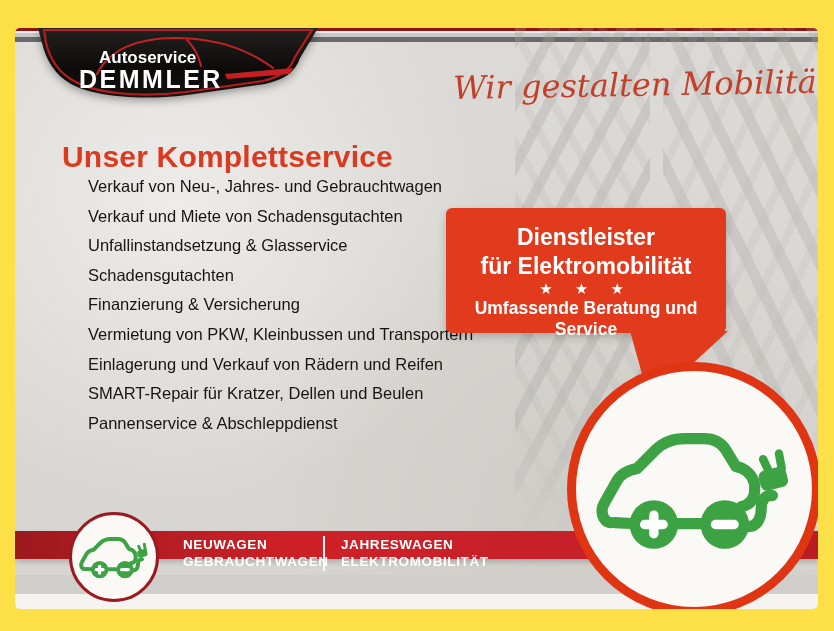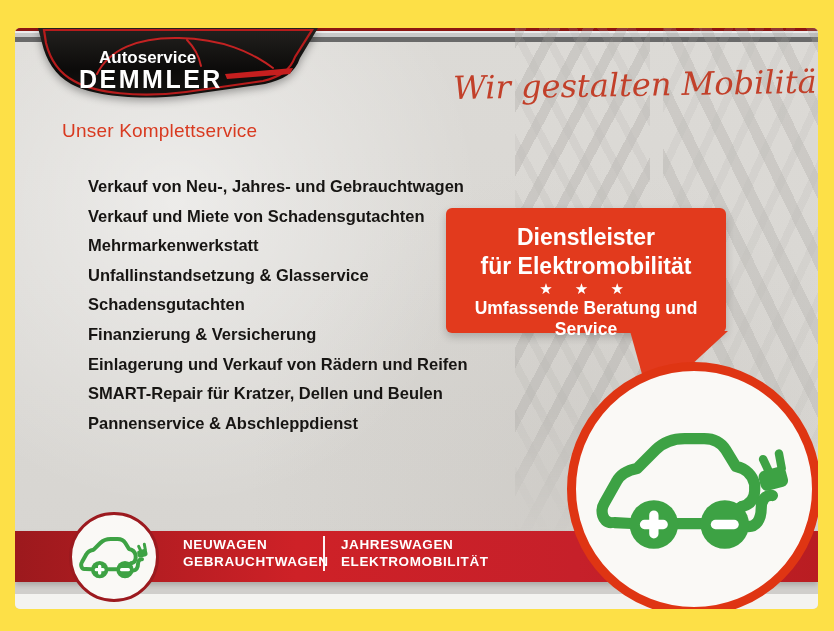"Unser Komplettservice" .headline { font-size: 19px -> 30px; font-weight: 400 -> 700; top: 92px -> 112px }
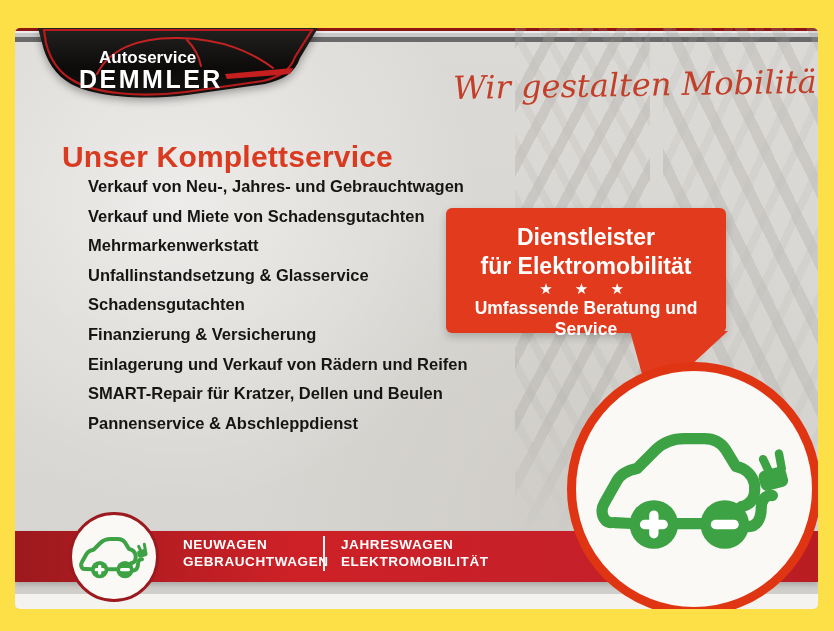"Verkauf von Neu-, Jahres- und" .services div { font-weight: 700 -> 400 }
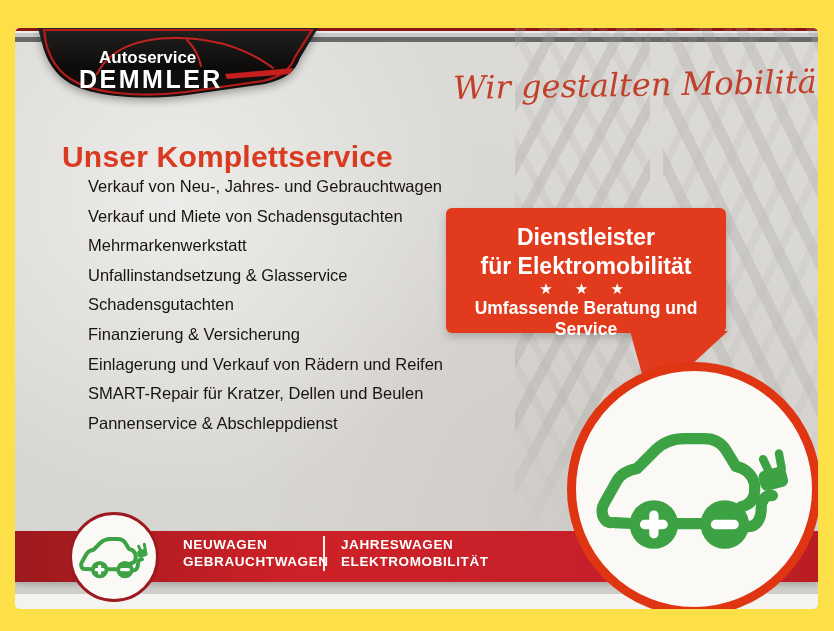"Mehrmarkenwerkstatt" div { html: <div>Mehrmarkenwerkstatt</div> -> none }
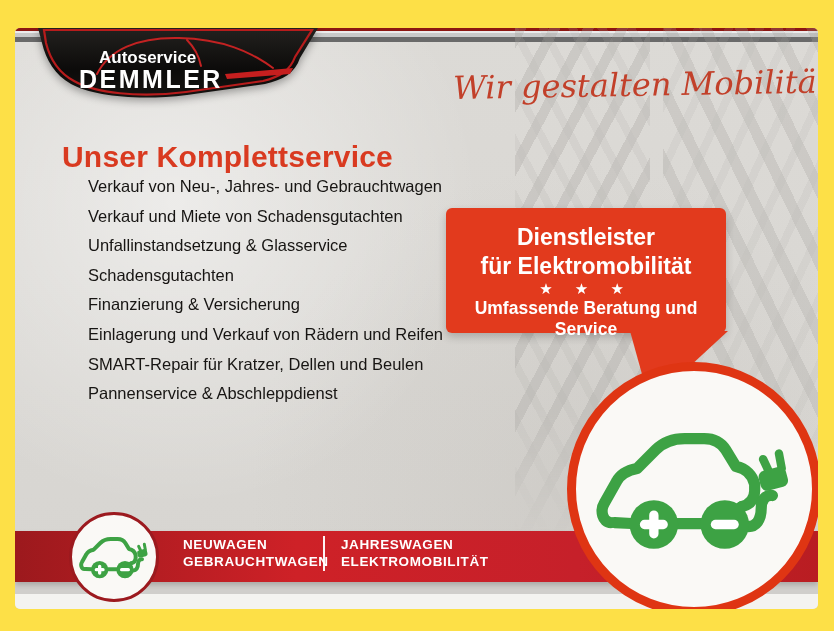"Vermietung von PKW, Kleinbussen und" div { html: none -> <div>Vermietung von PKW, Kleinbussen und Transportern</div> }
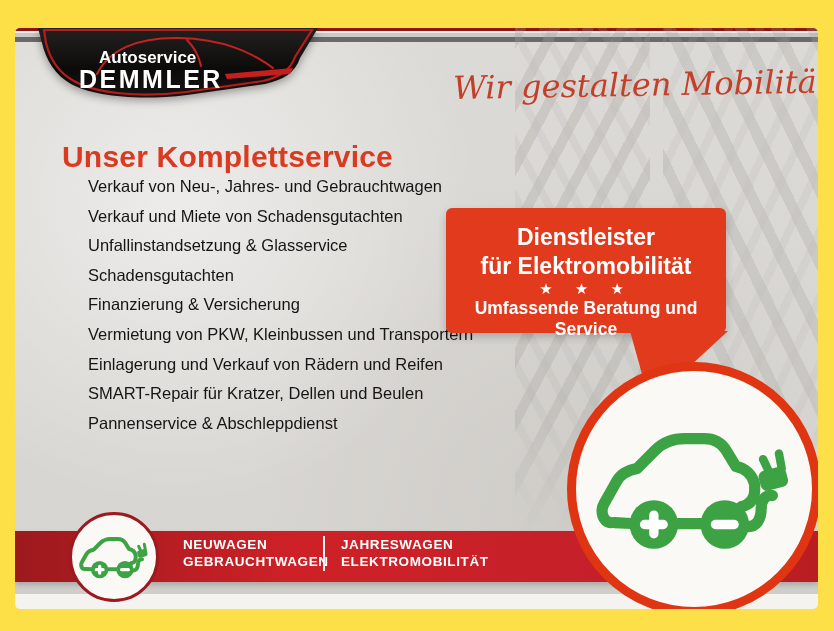"NEUWAGEN" .band { height: 51px -> 28px }
